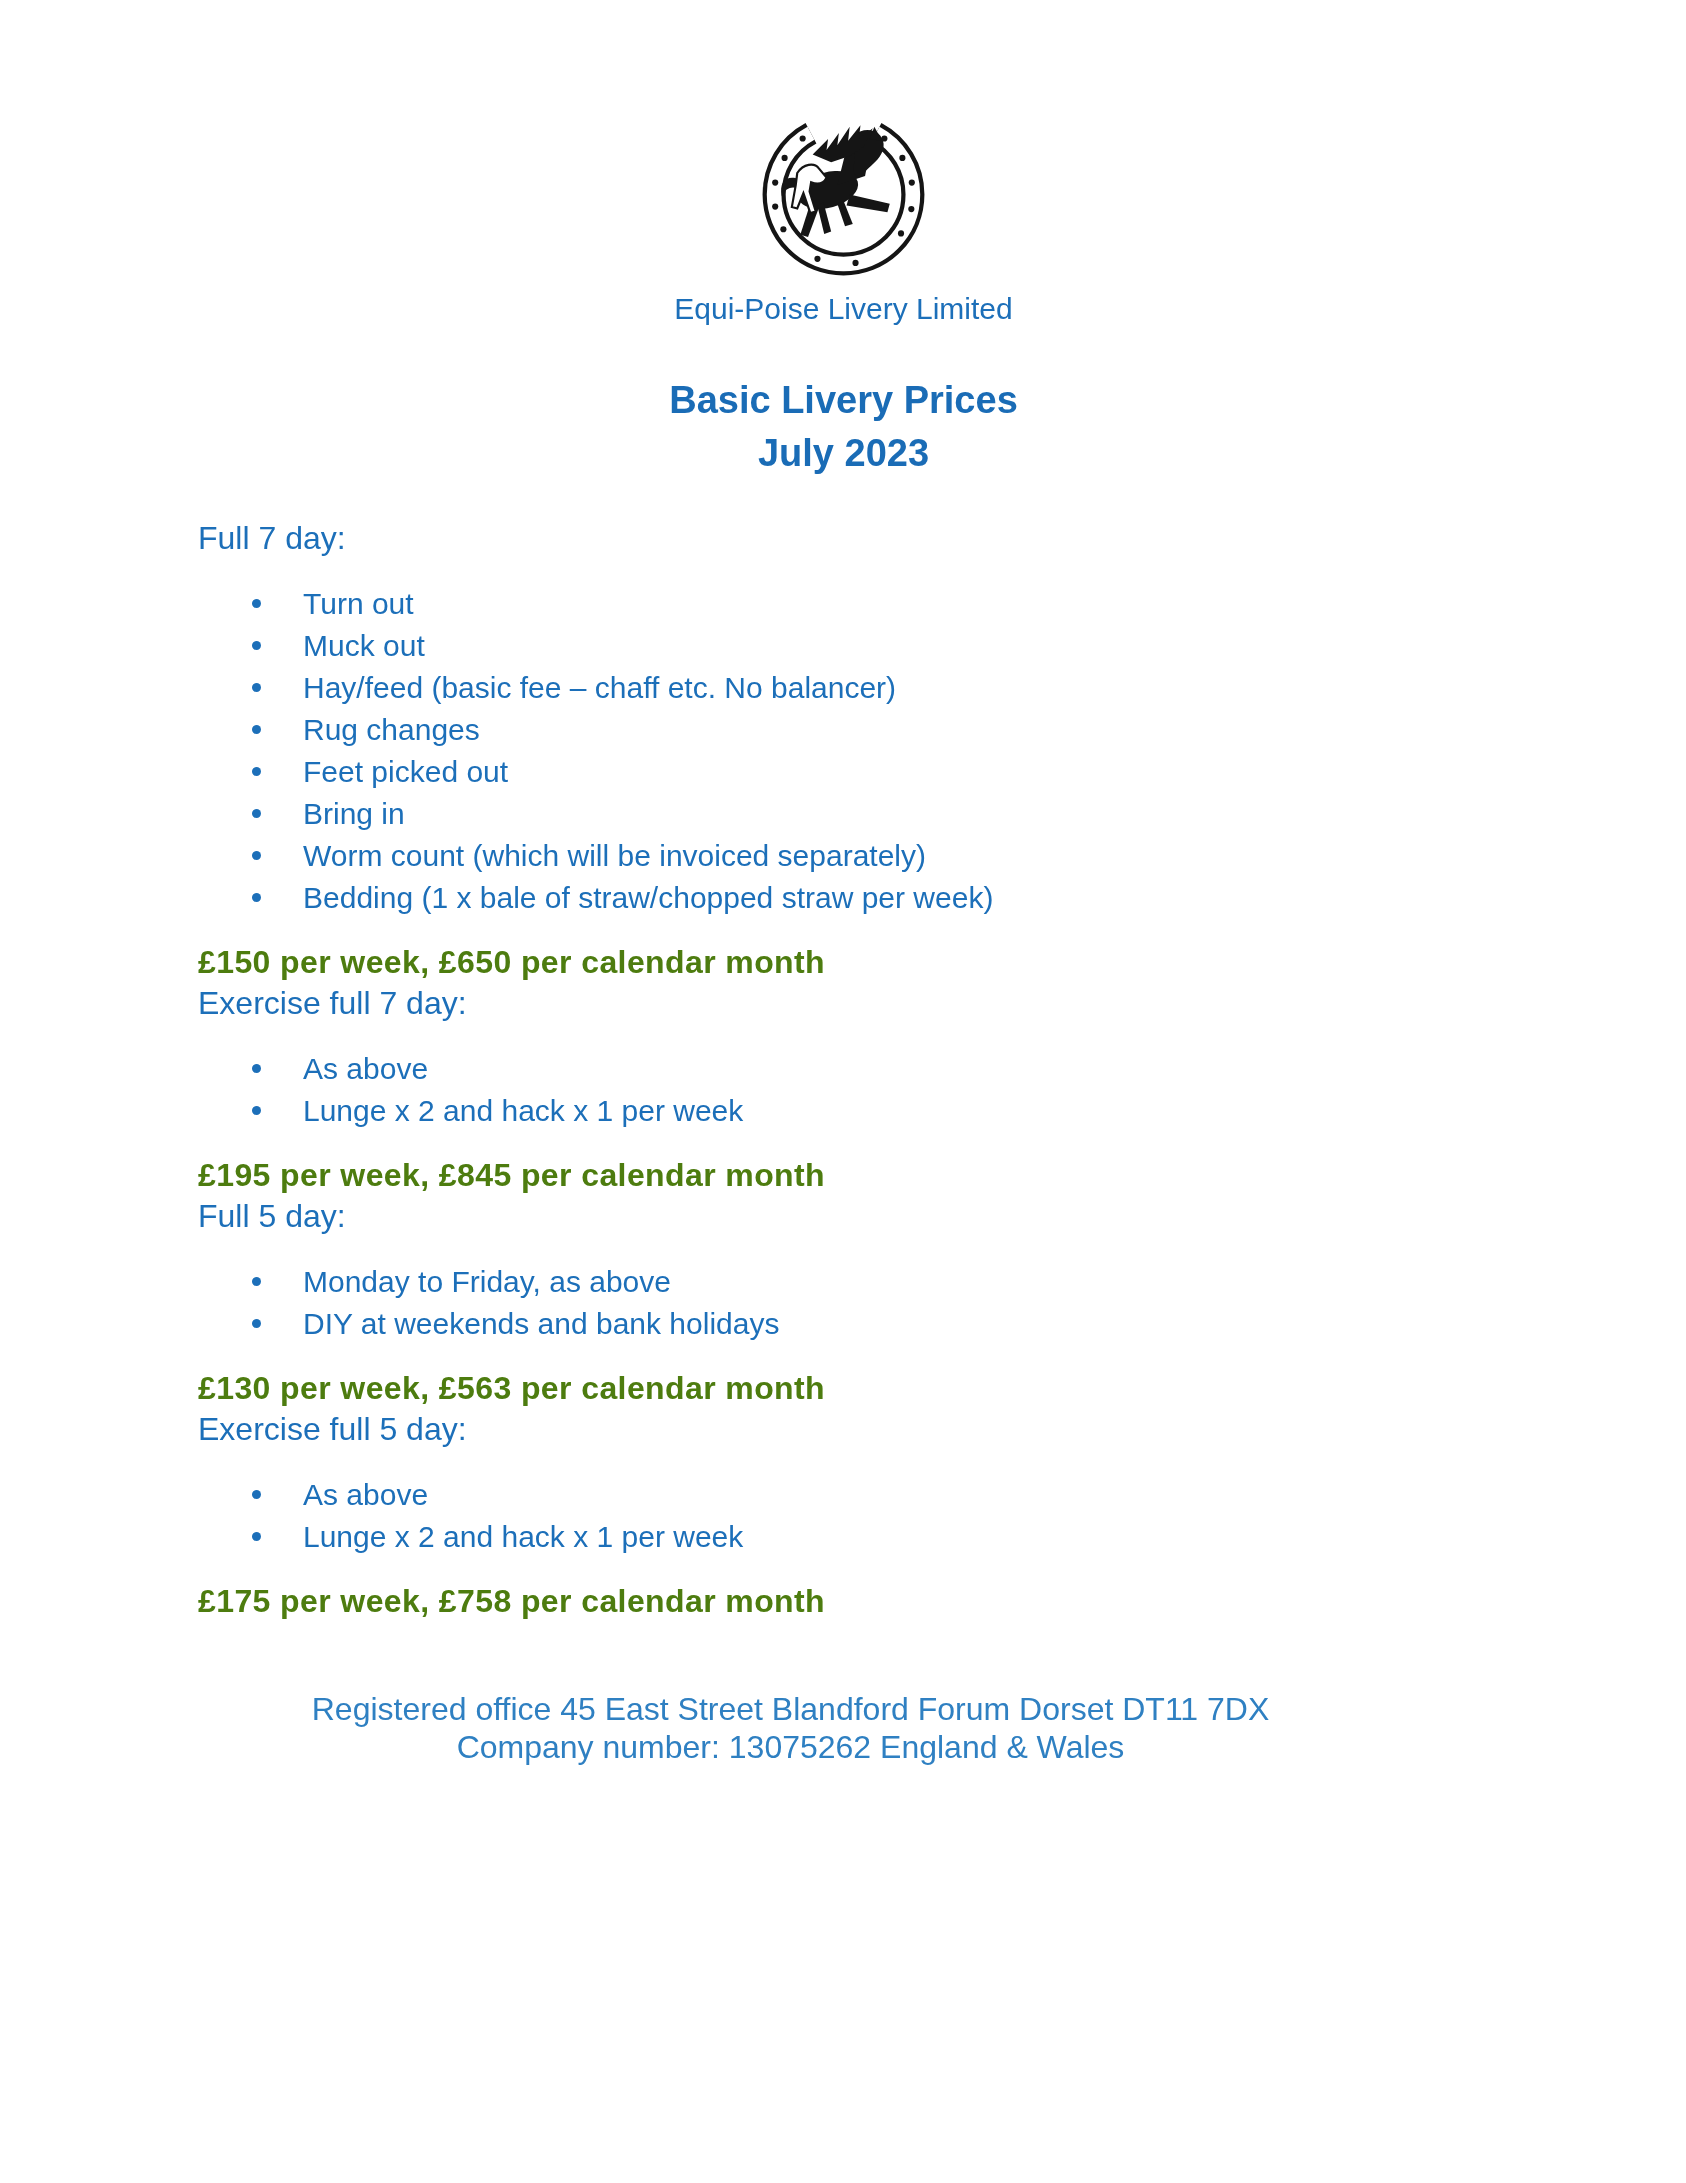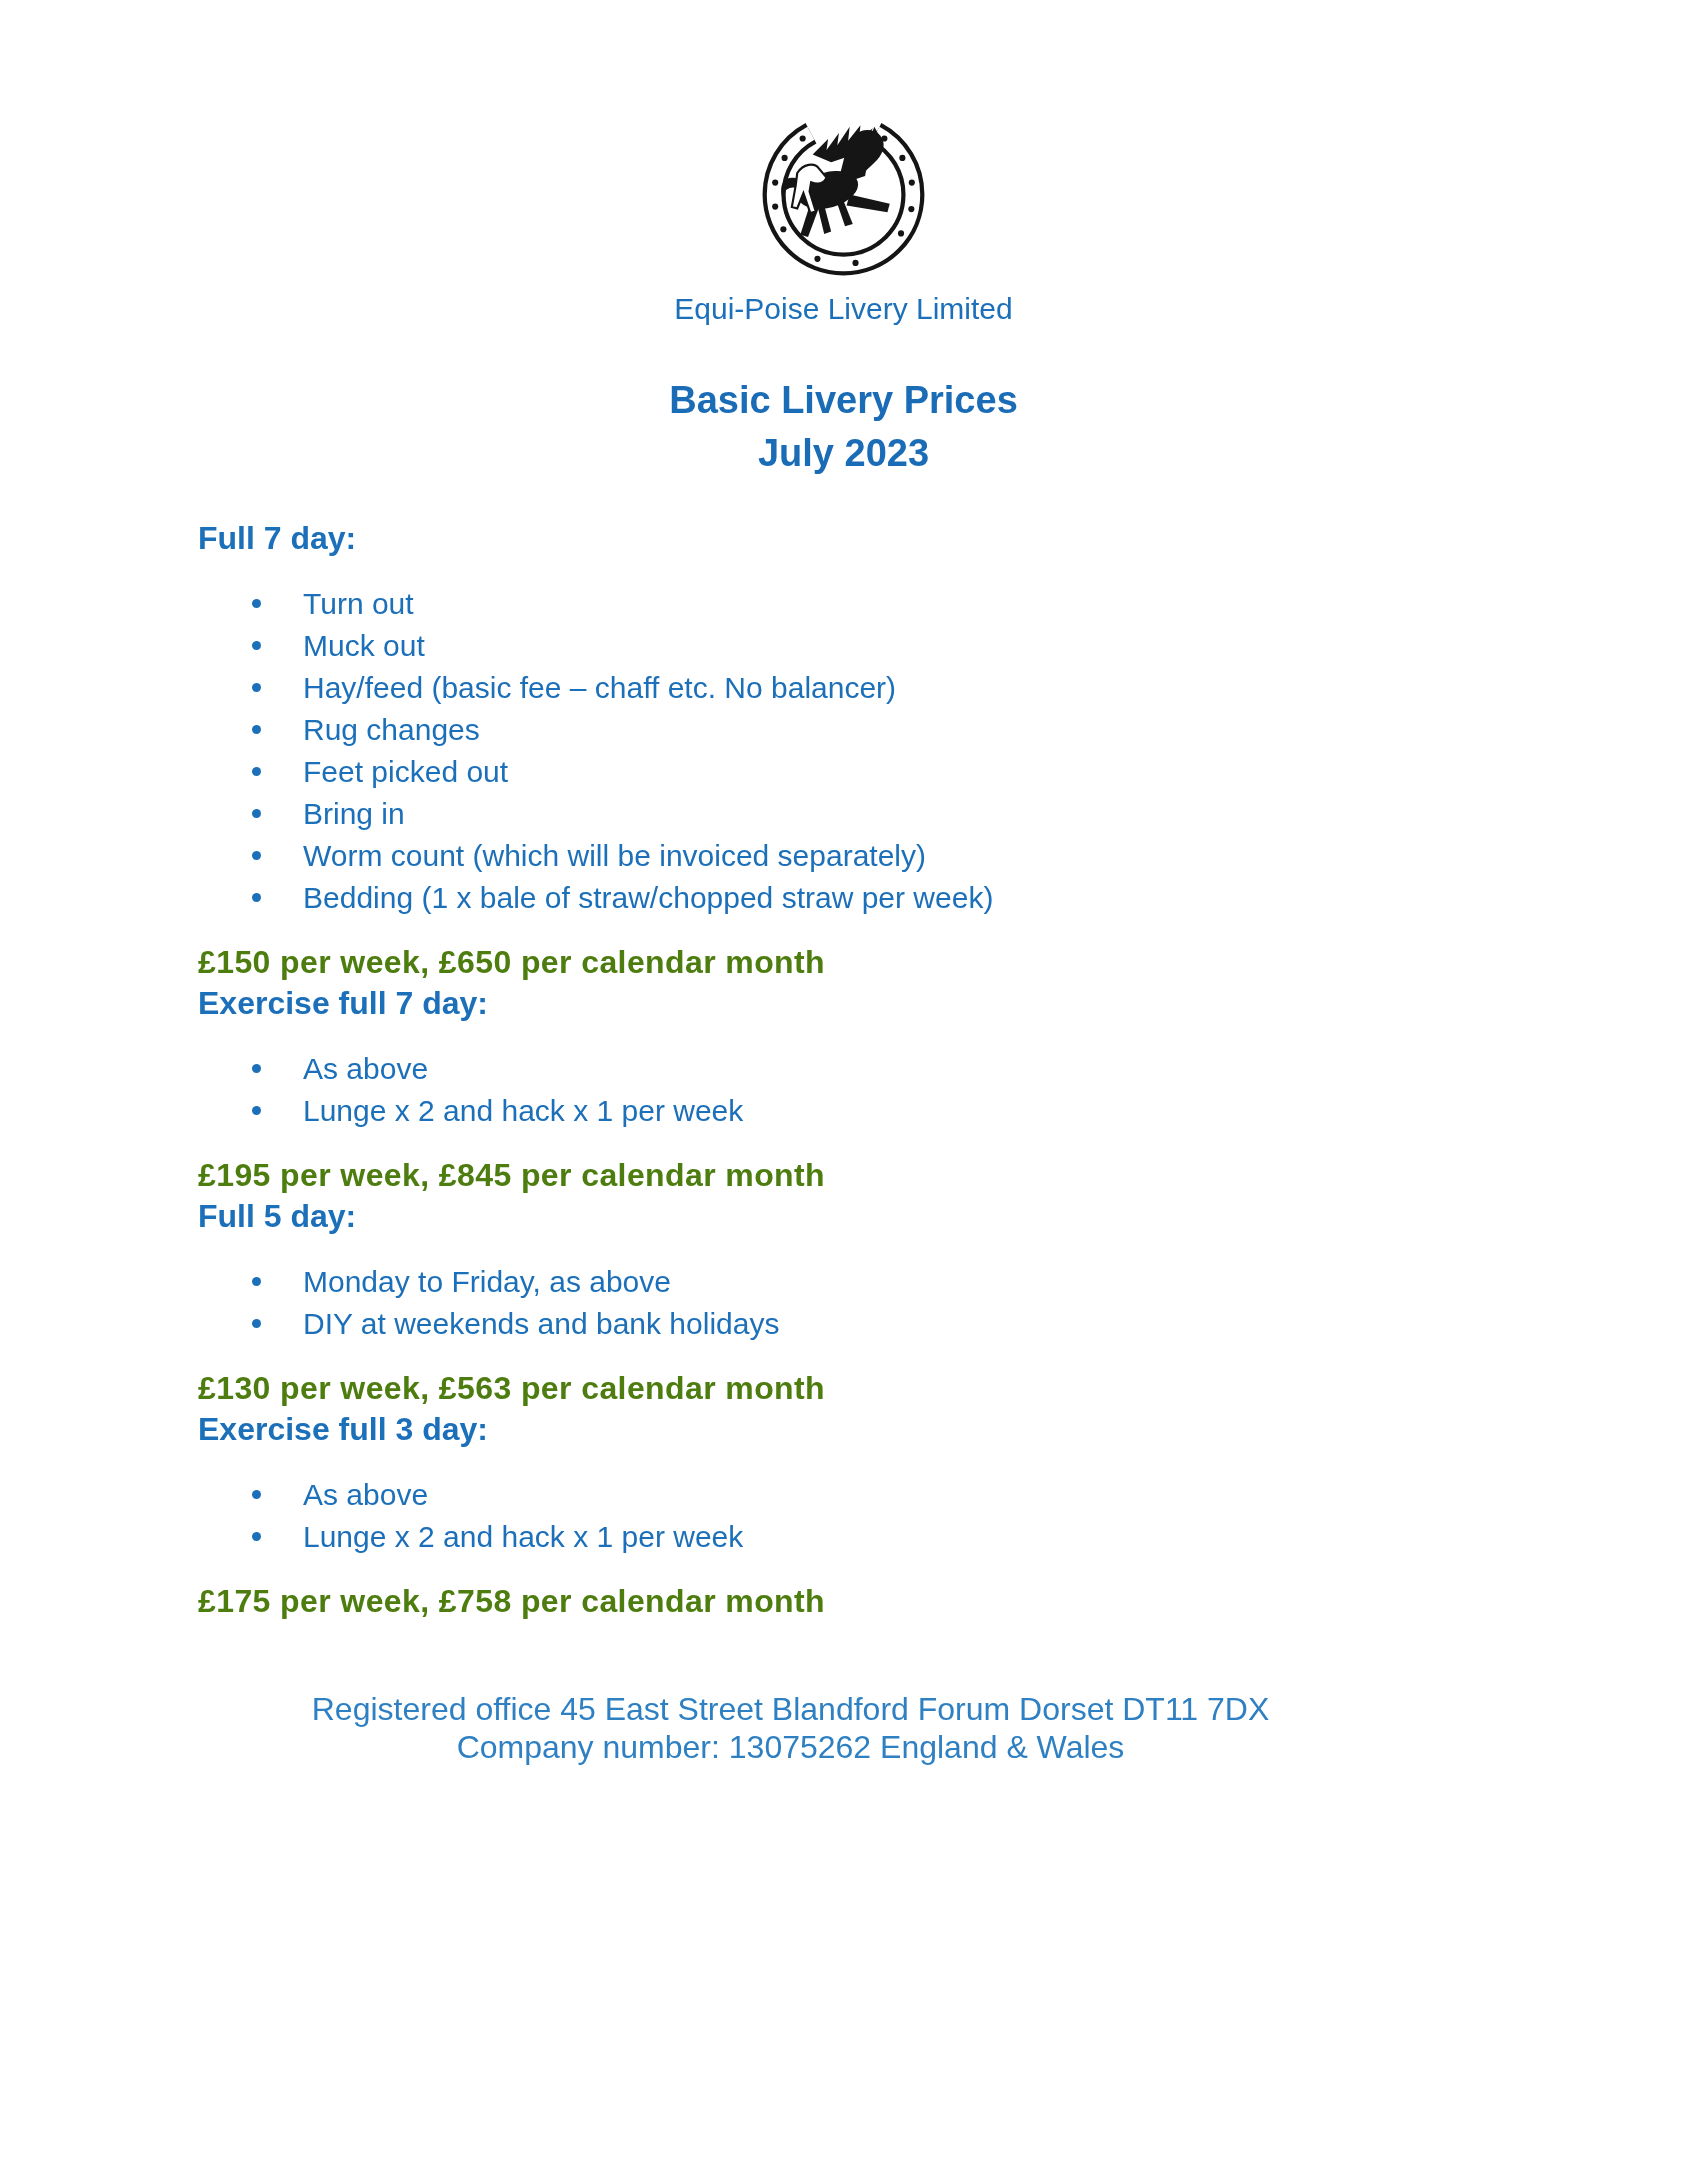"Full 7 day:" .section-heading { font-weight: 700 -> 400 }
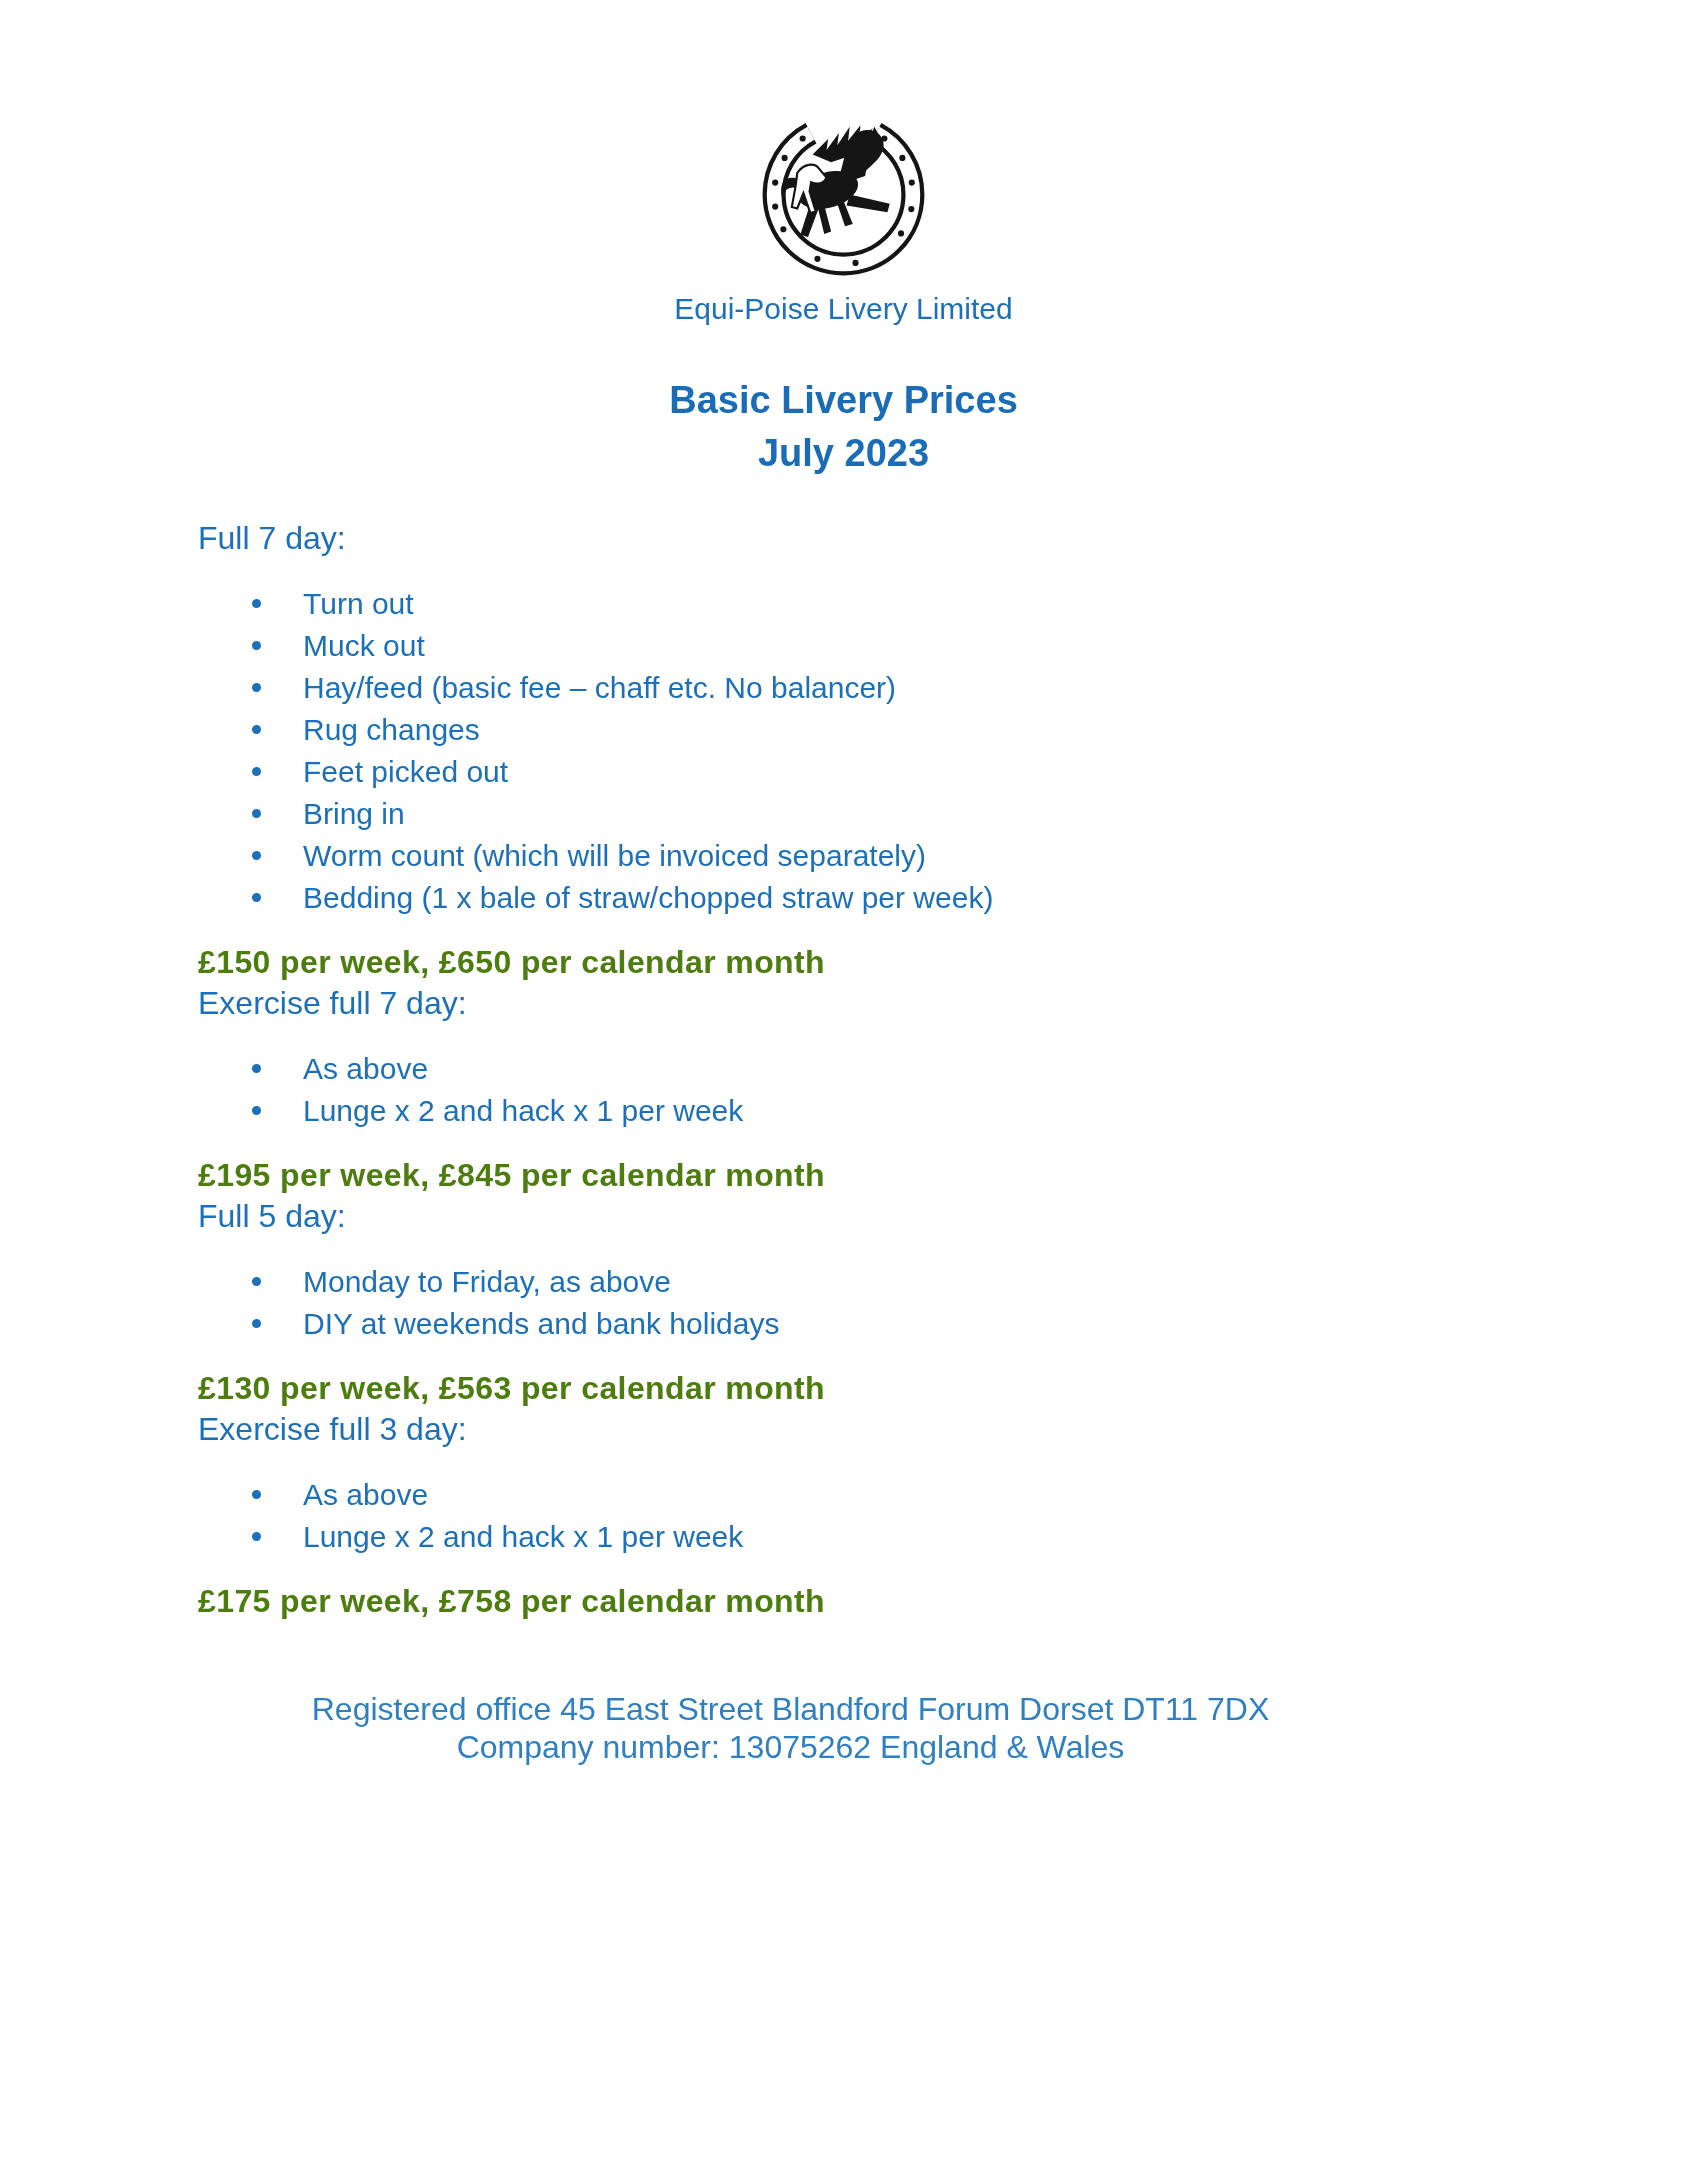"Exercise full 3 day:" h2.section-heading { text: 3 -> 5 }
